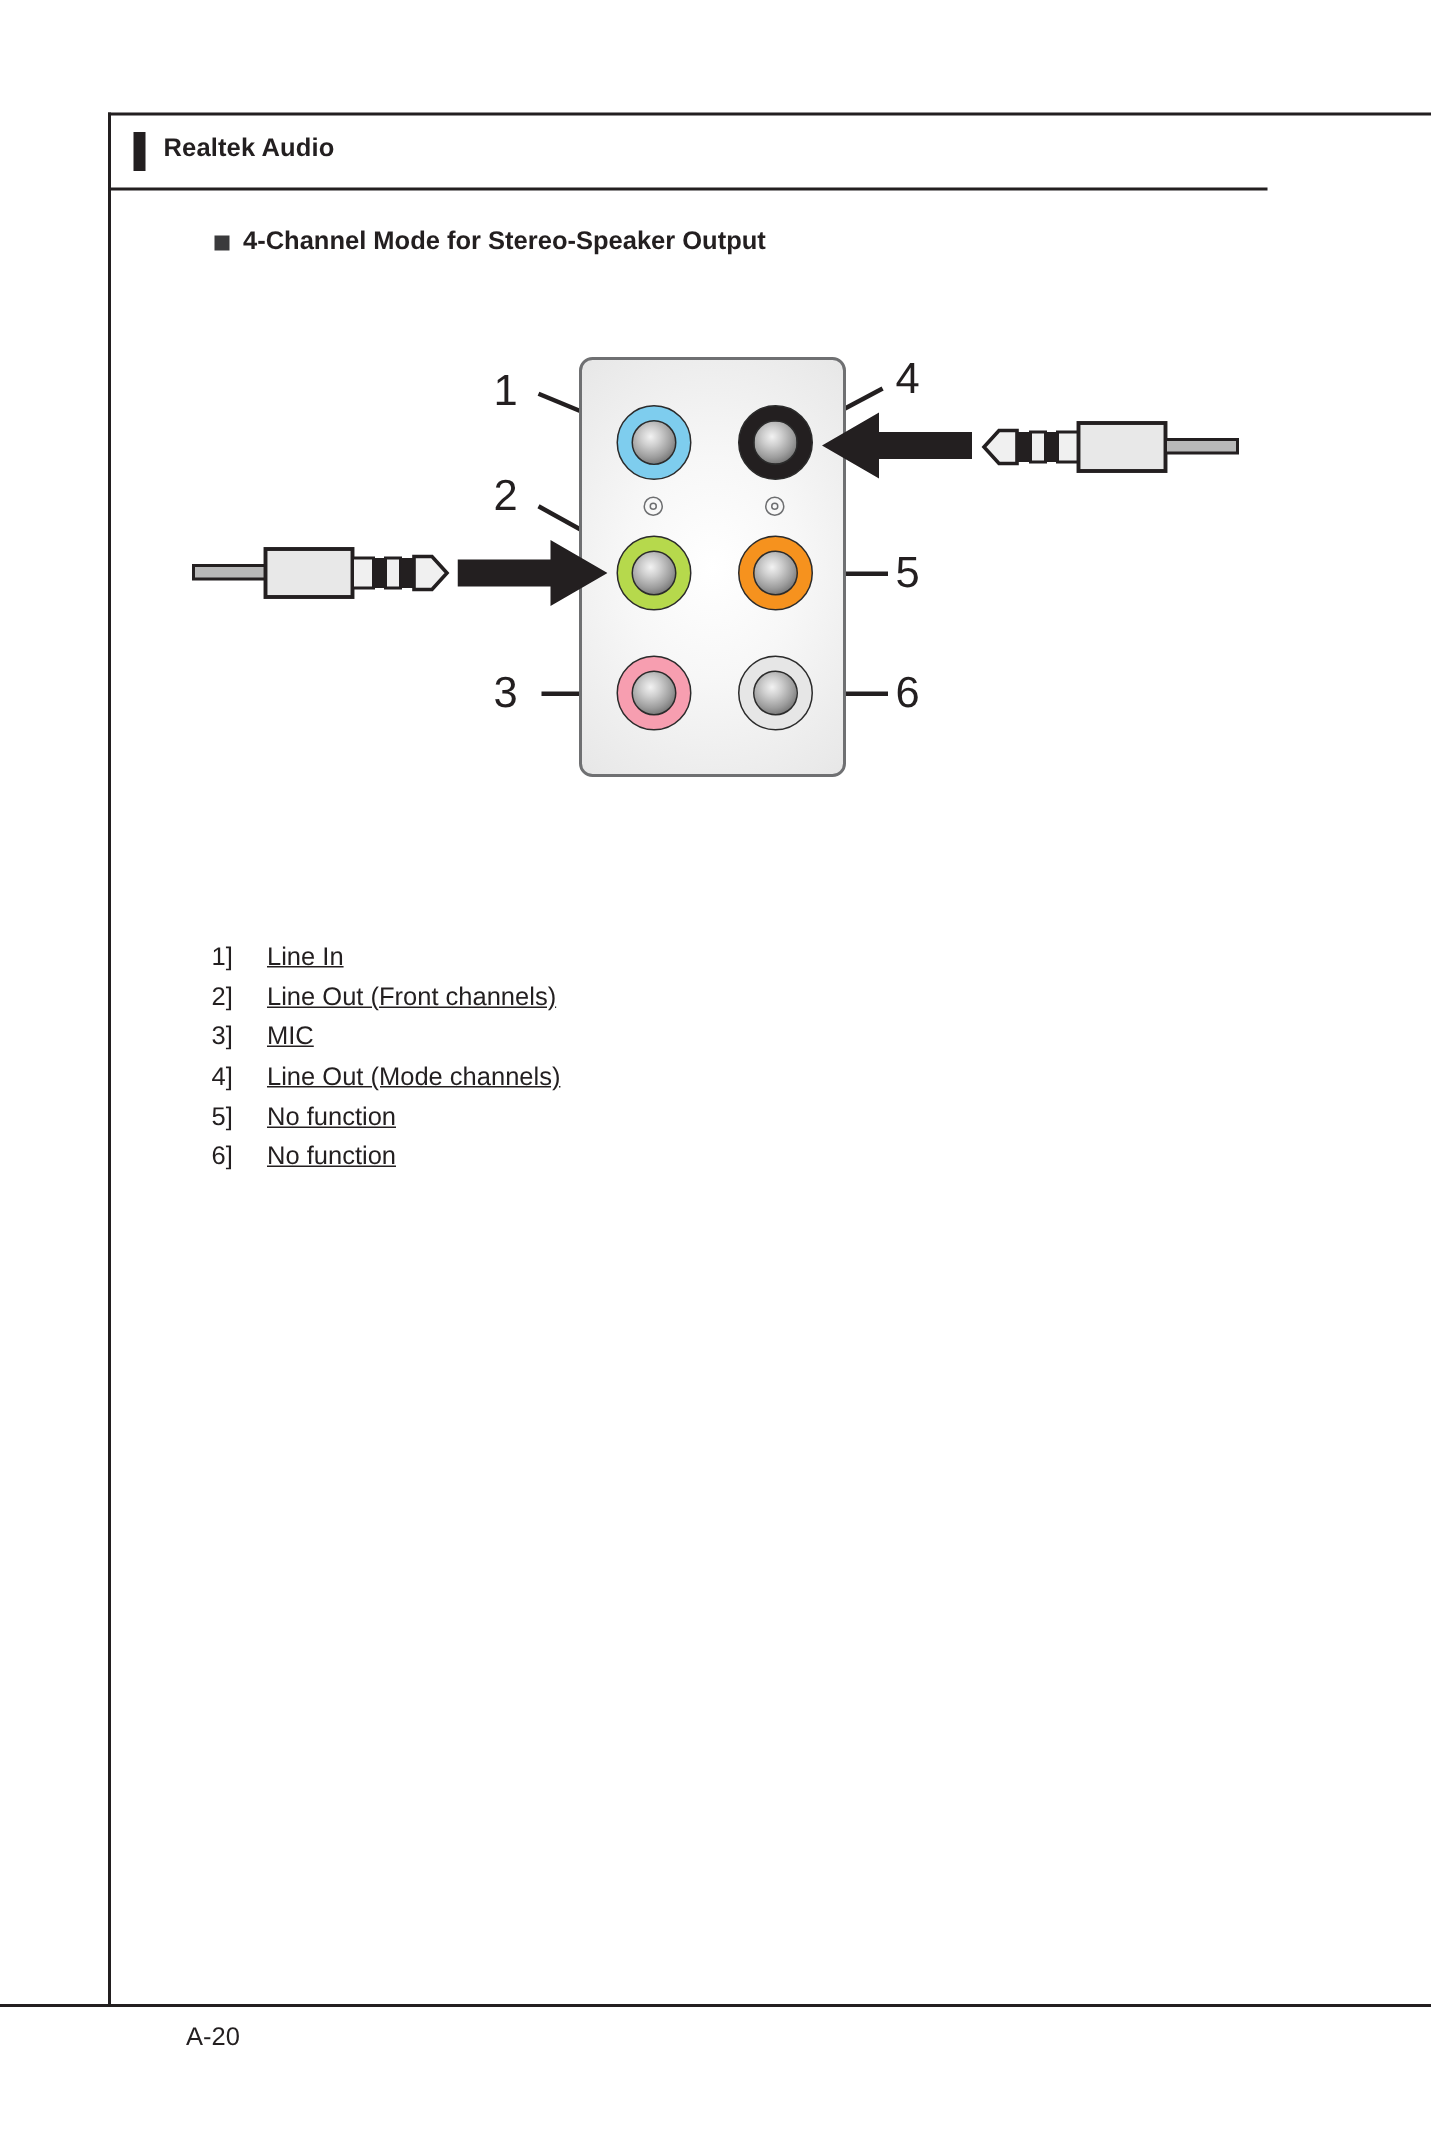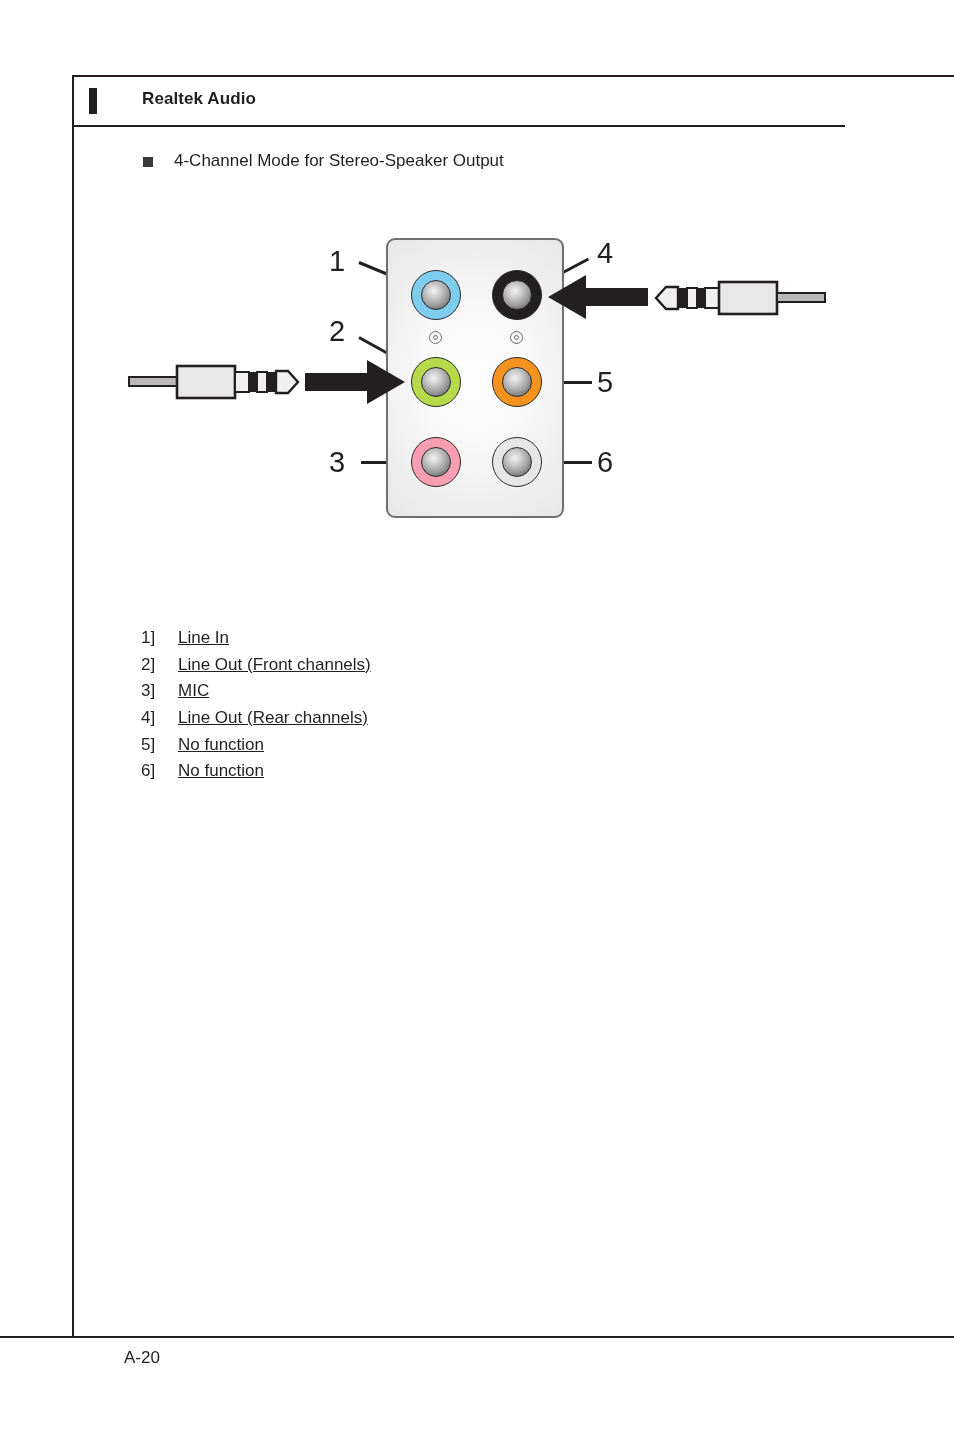"Realtek Audio" .hdr-title { margin-left: 33px -> none }
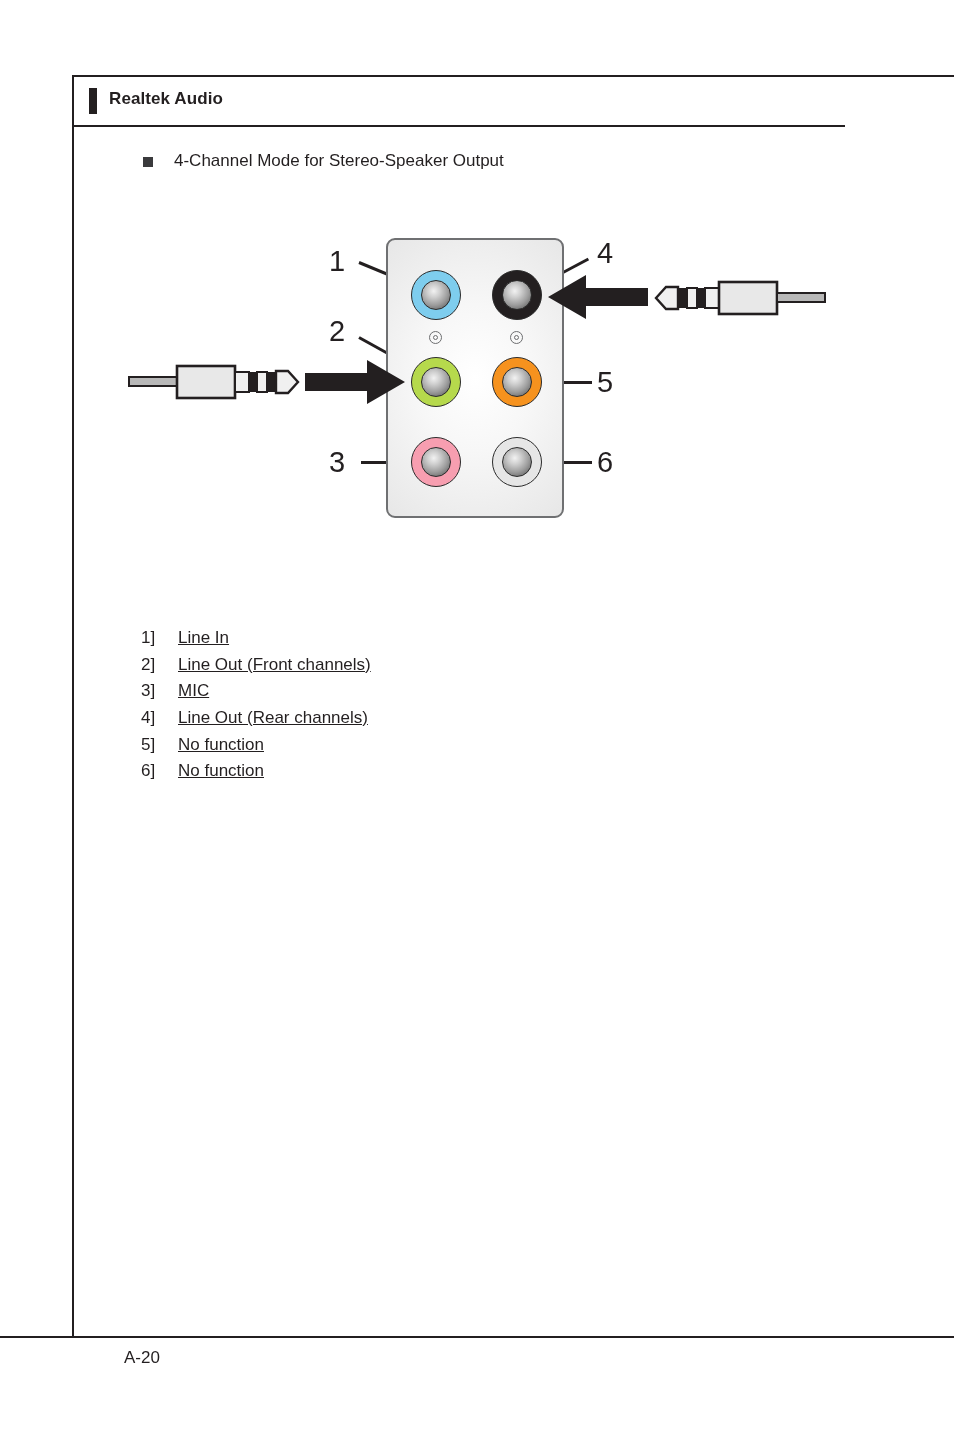"4-Channel Mode for Stereo-Speaker Output" .bullet-text { font-weight: normal -> bold; left: 174px -> 162px }
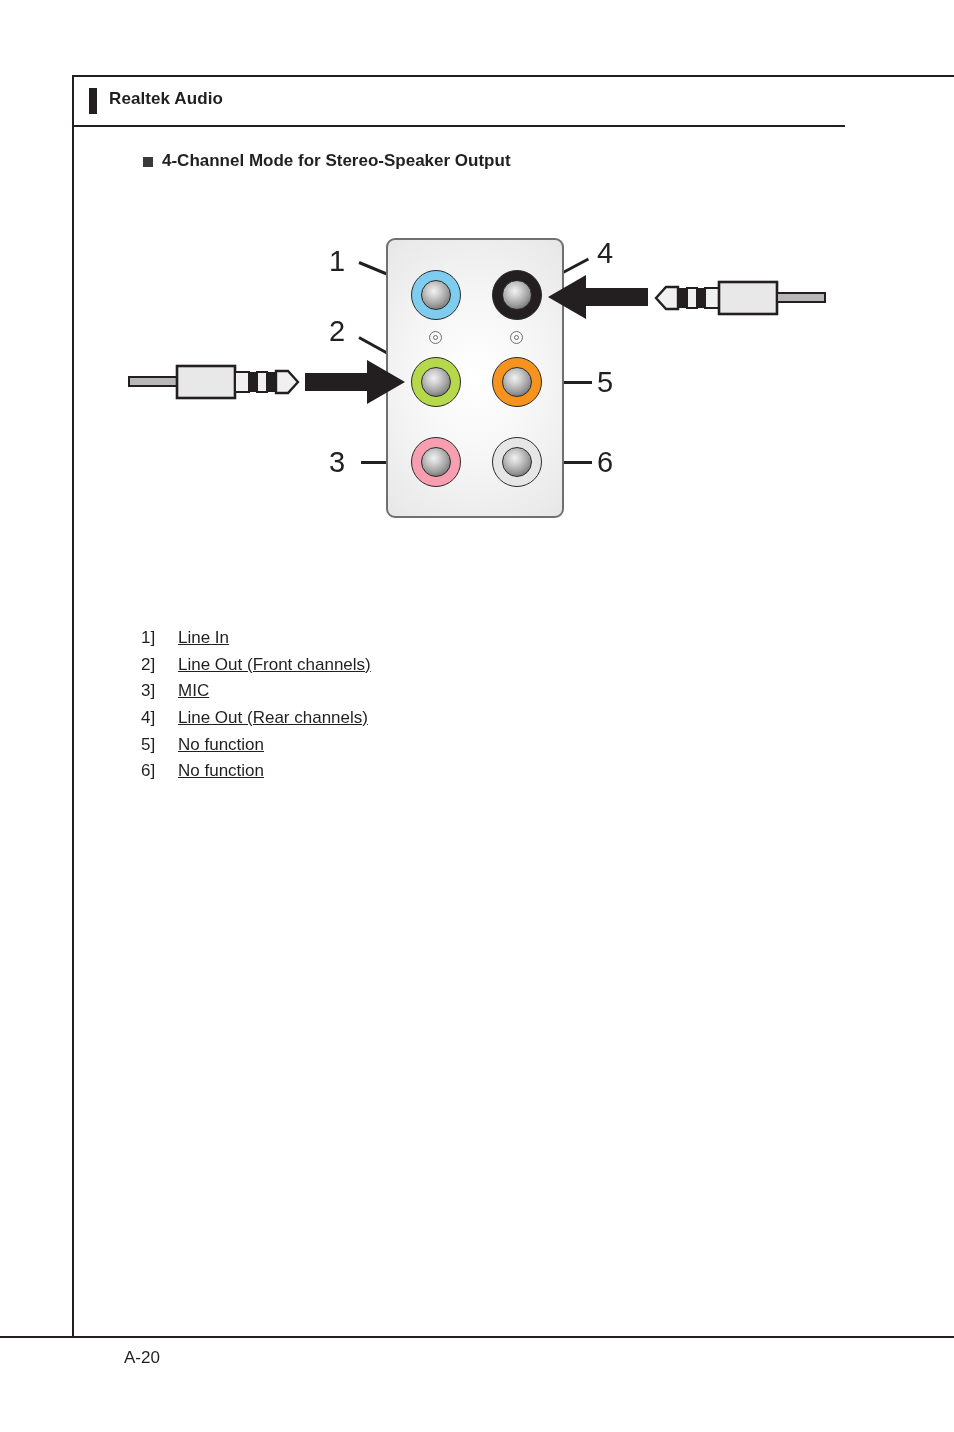"Line Out (Rear channels)" span.leg-txt { text: Rear -> Mode }
